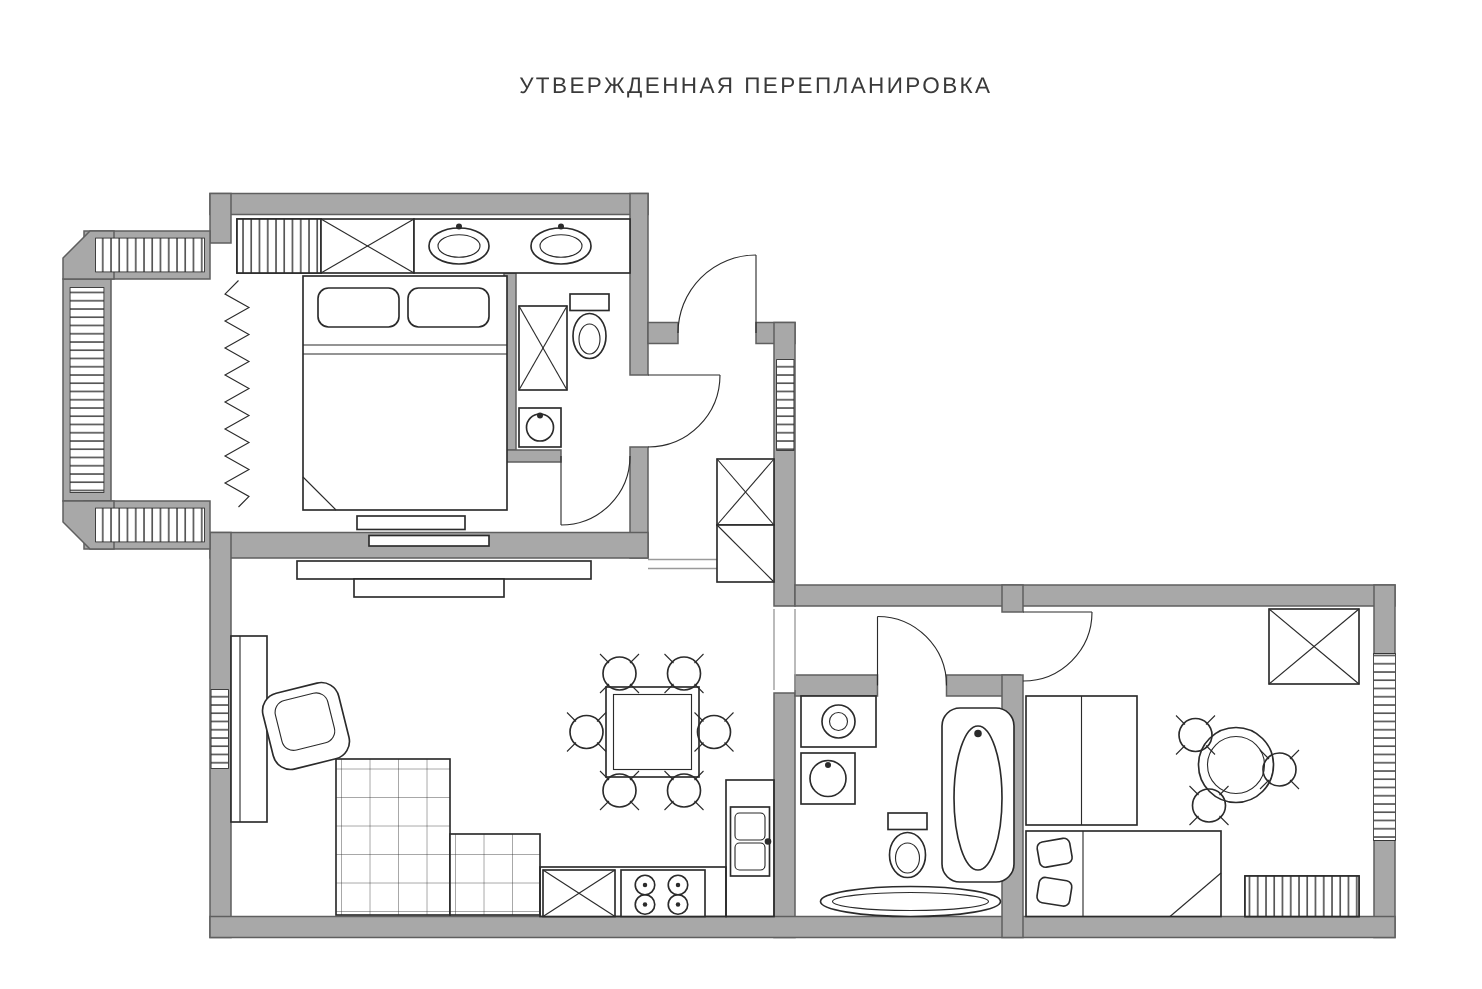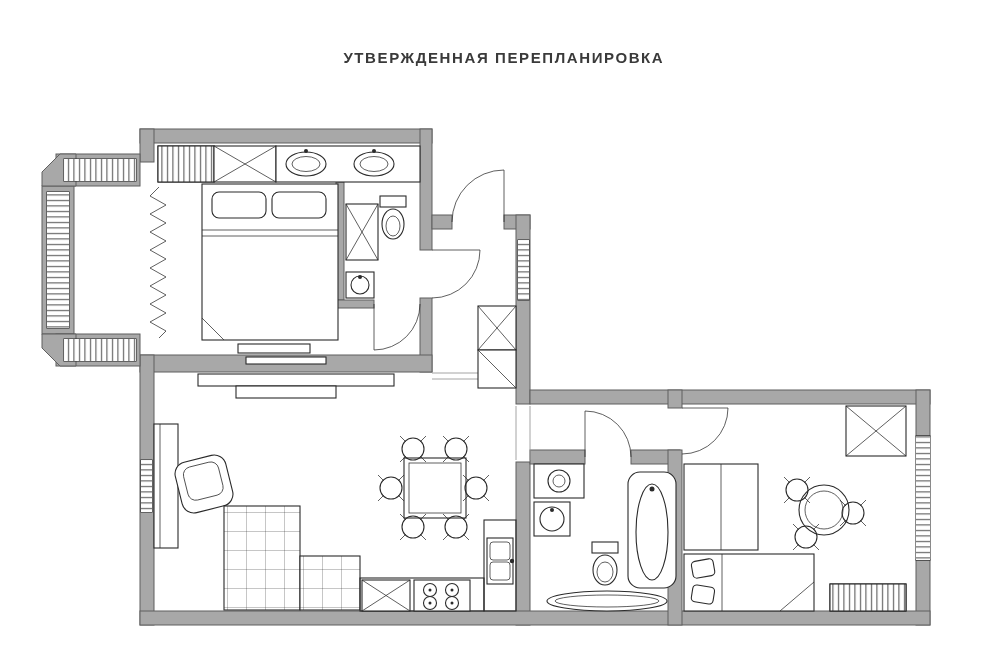"УТВЕРЖДЕННАЯ ПЕРЕПЛАНИРОВКА" .title { font-weight: bold -> none }
